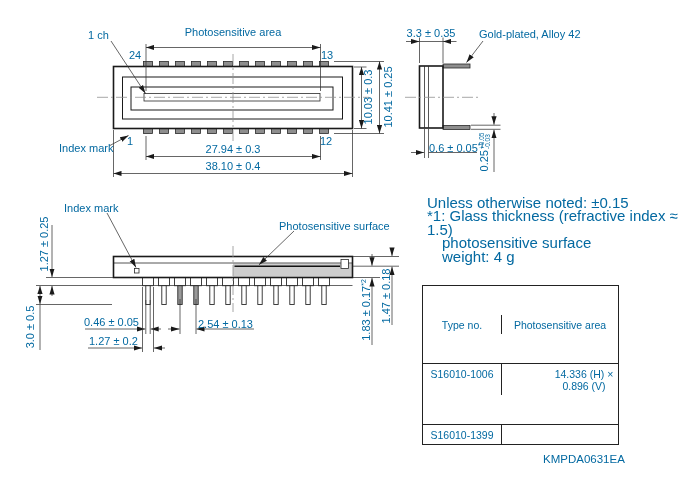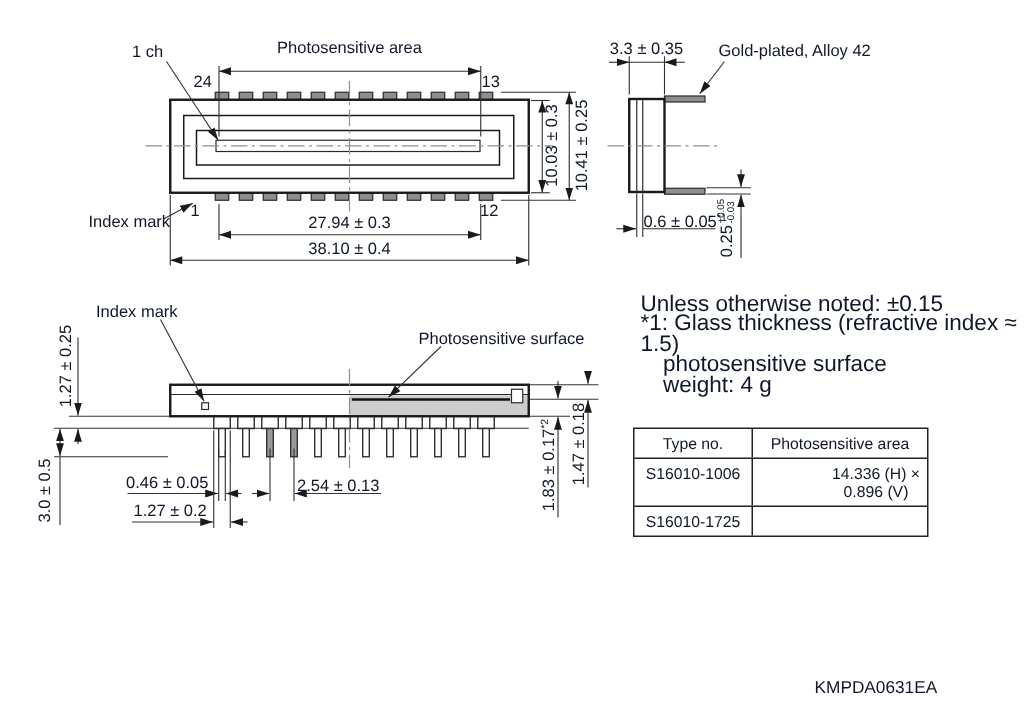"1 ch" #stage { color: #0f172a -> #0369a1 }
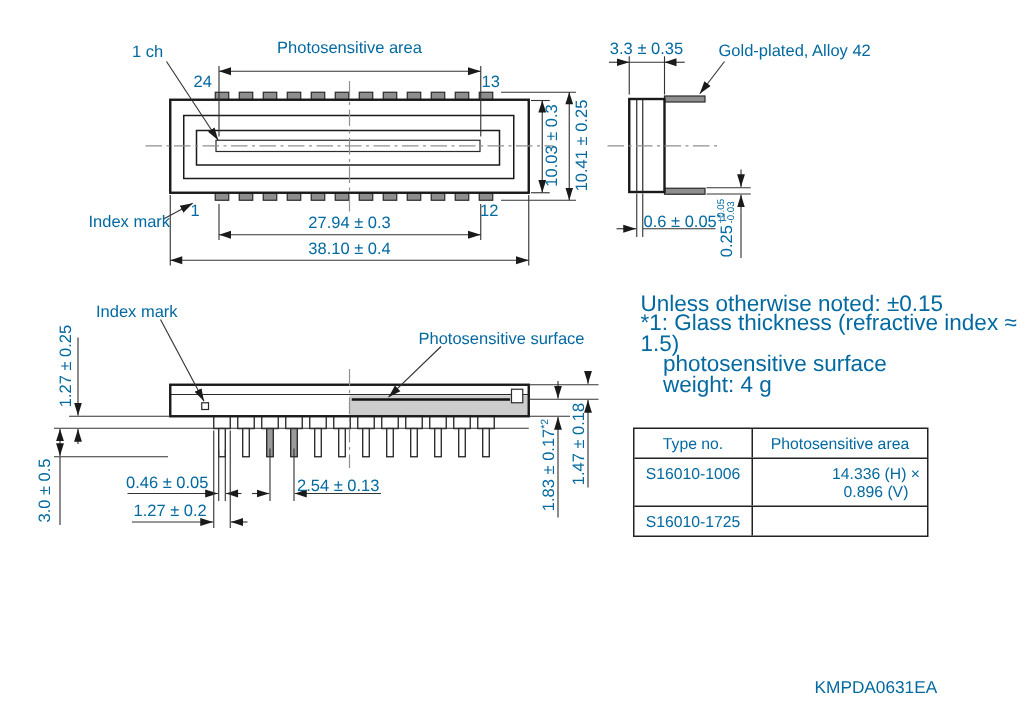"Type no." .tr { margin-top: none -> 29px }
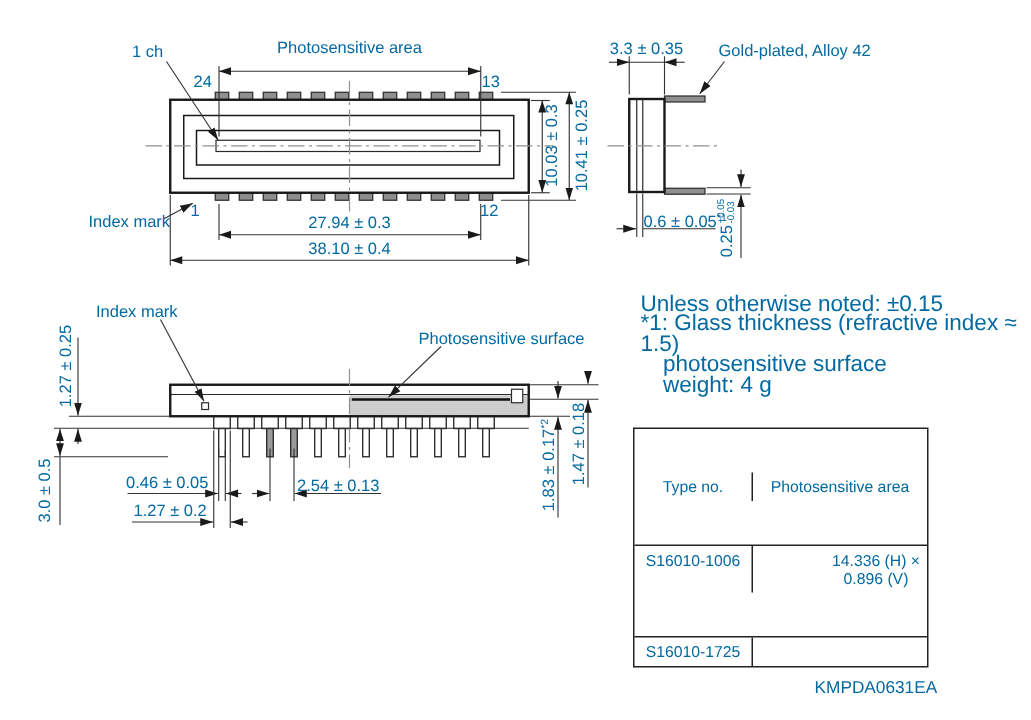"S16010-1725" div.td { text: S16010-1725 -> S16010-1399 }
